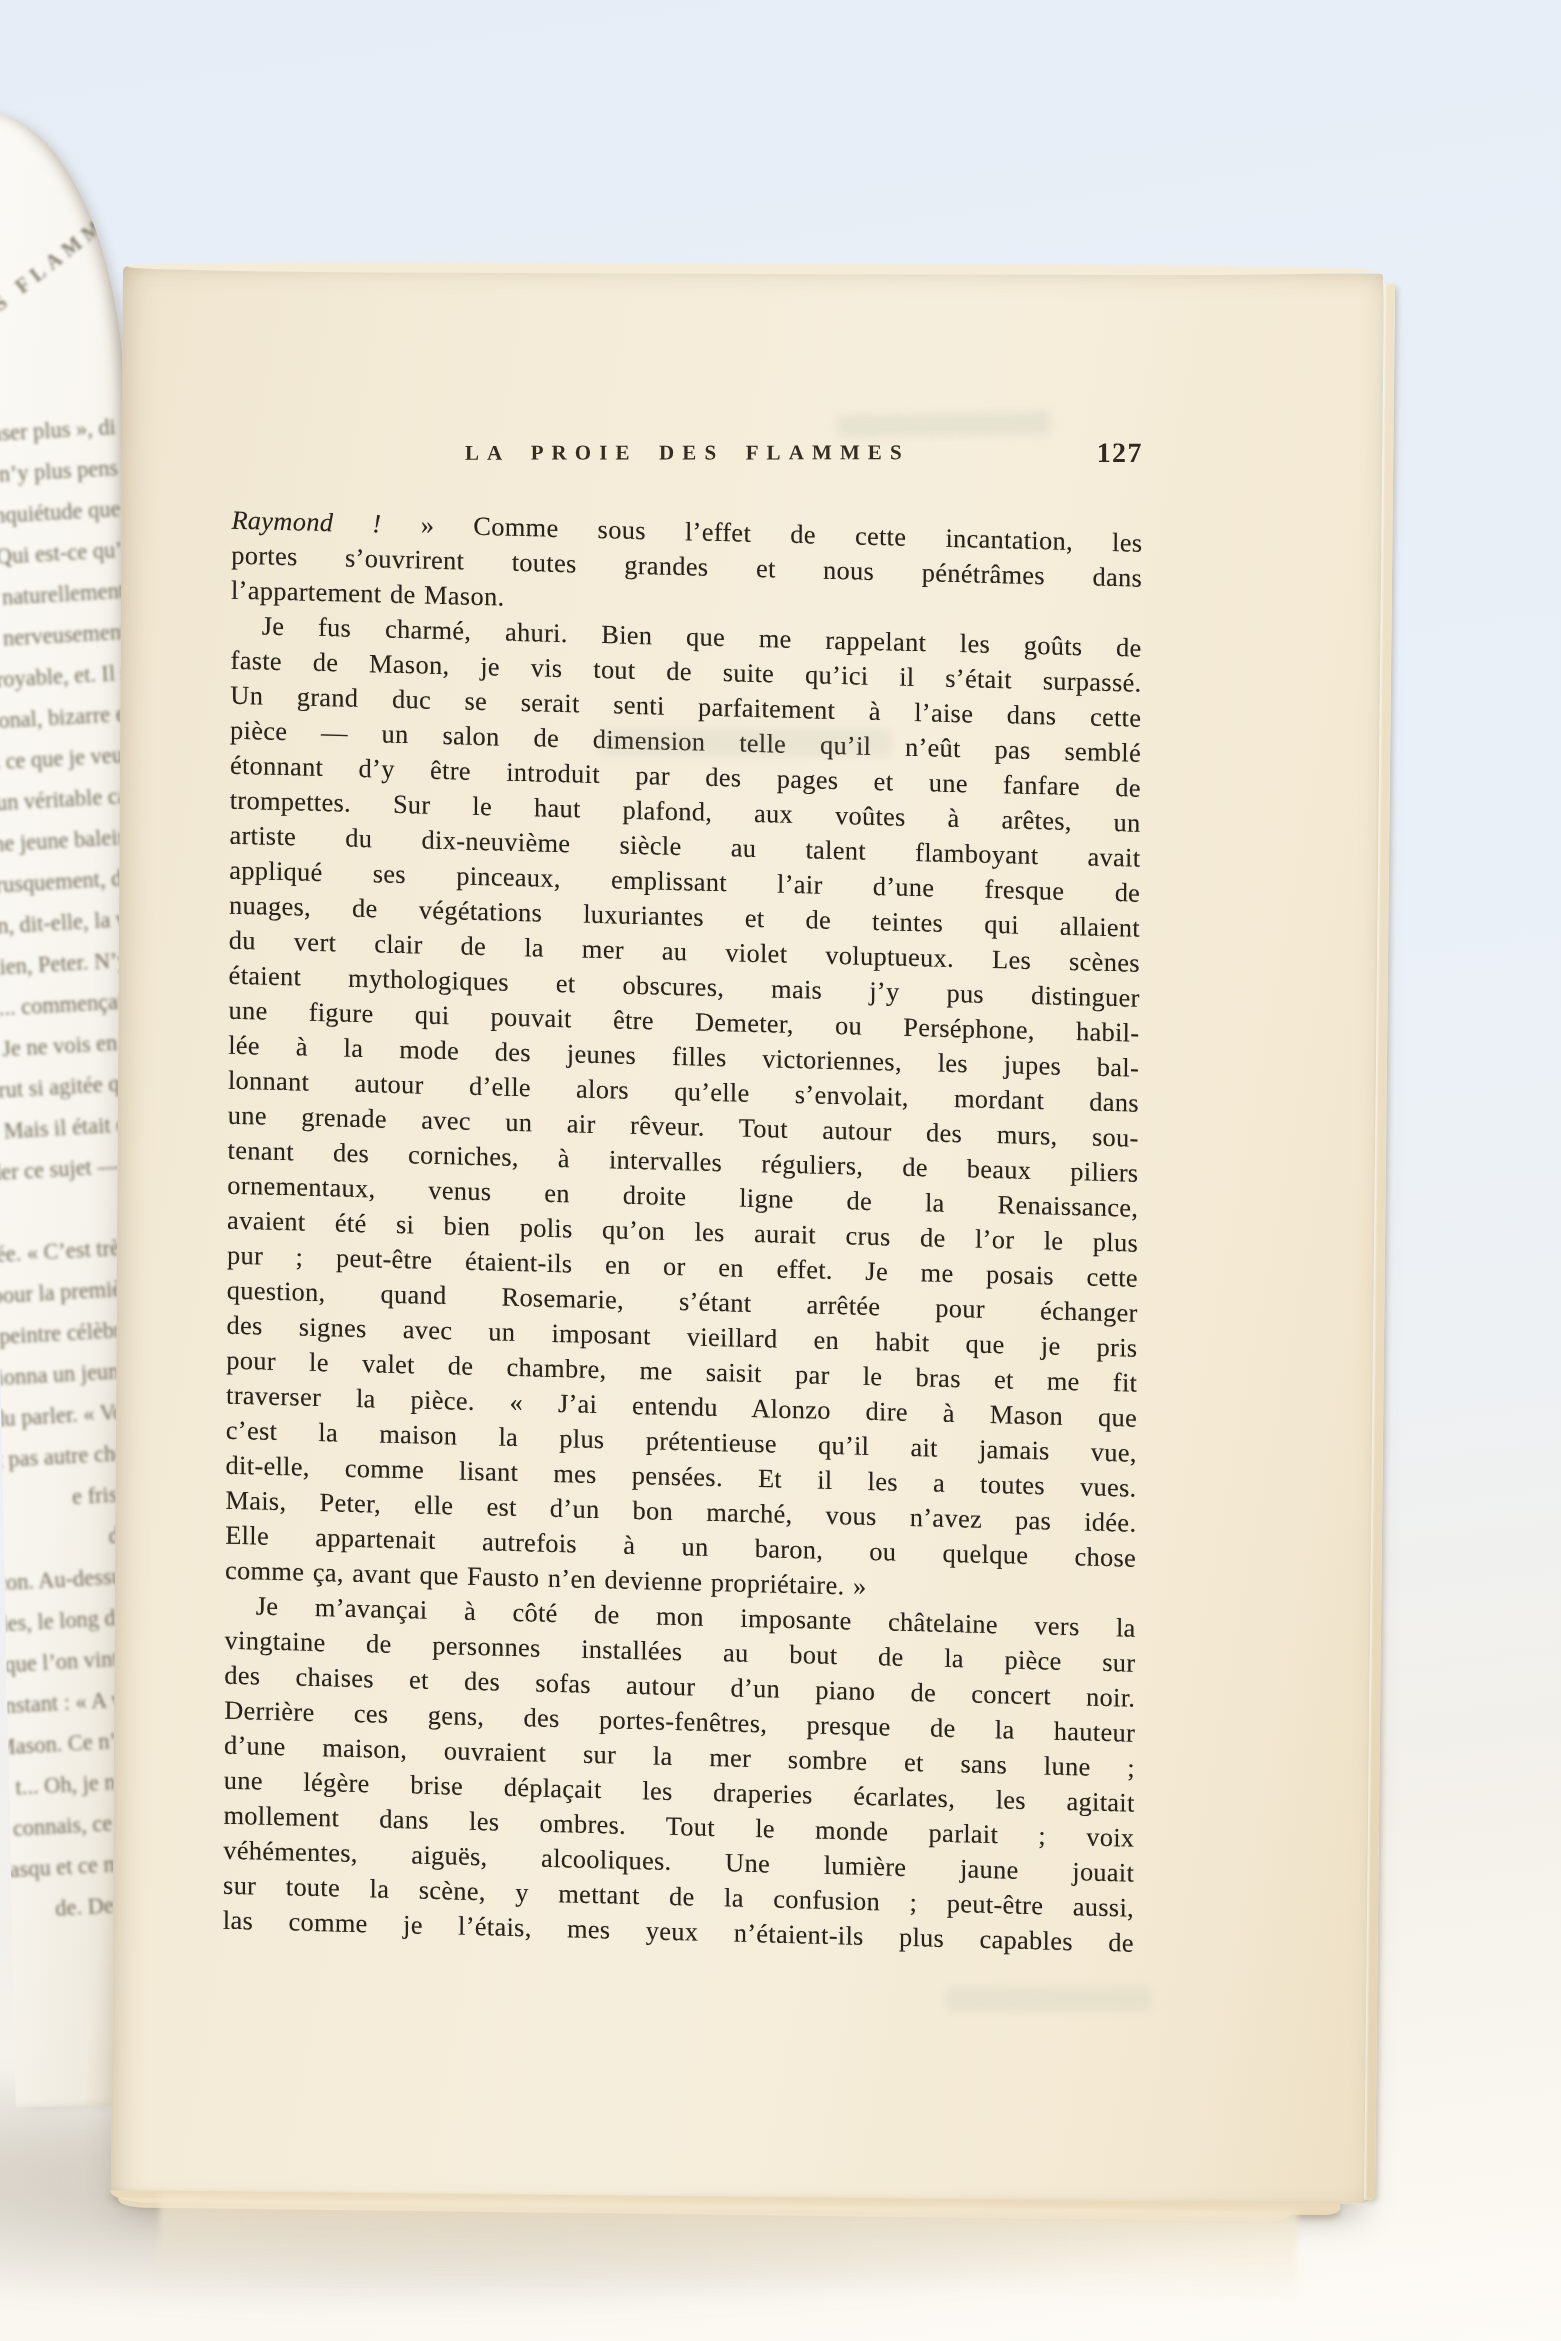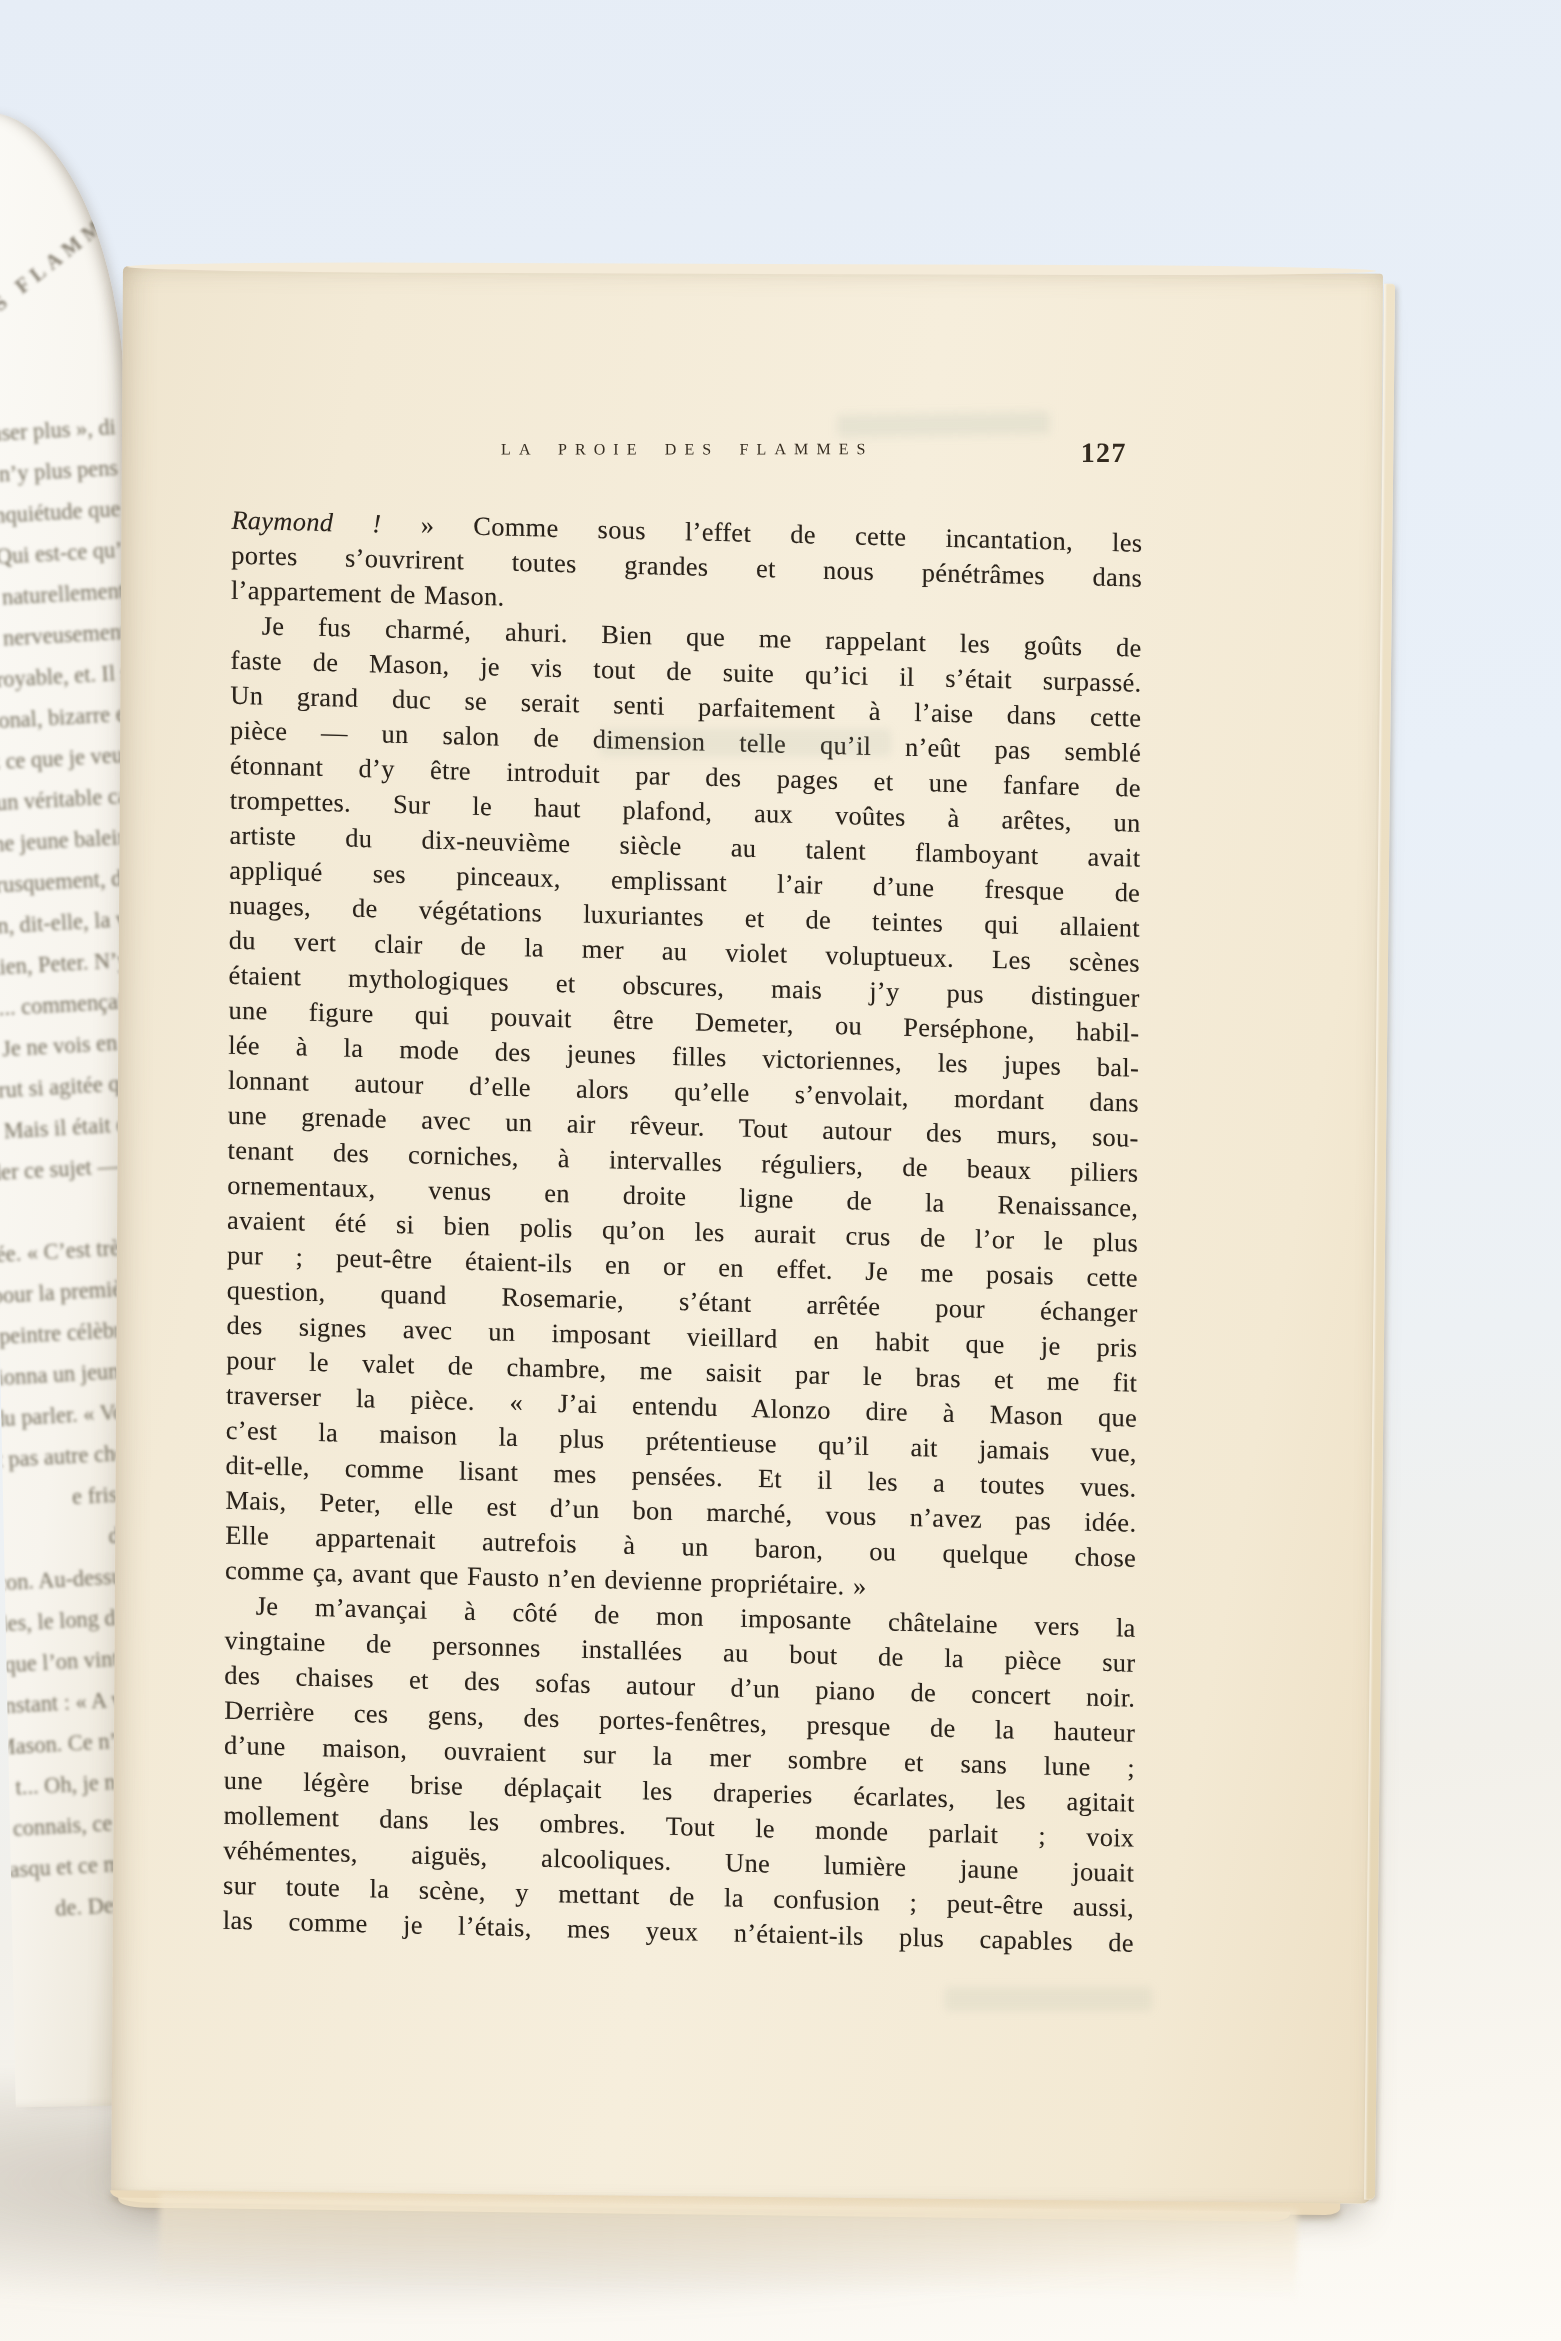"LA PROIE DES FLAMMES" .rh-title { font-size: 16px -> 21px; font-weight: 400 -> 700 }
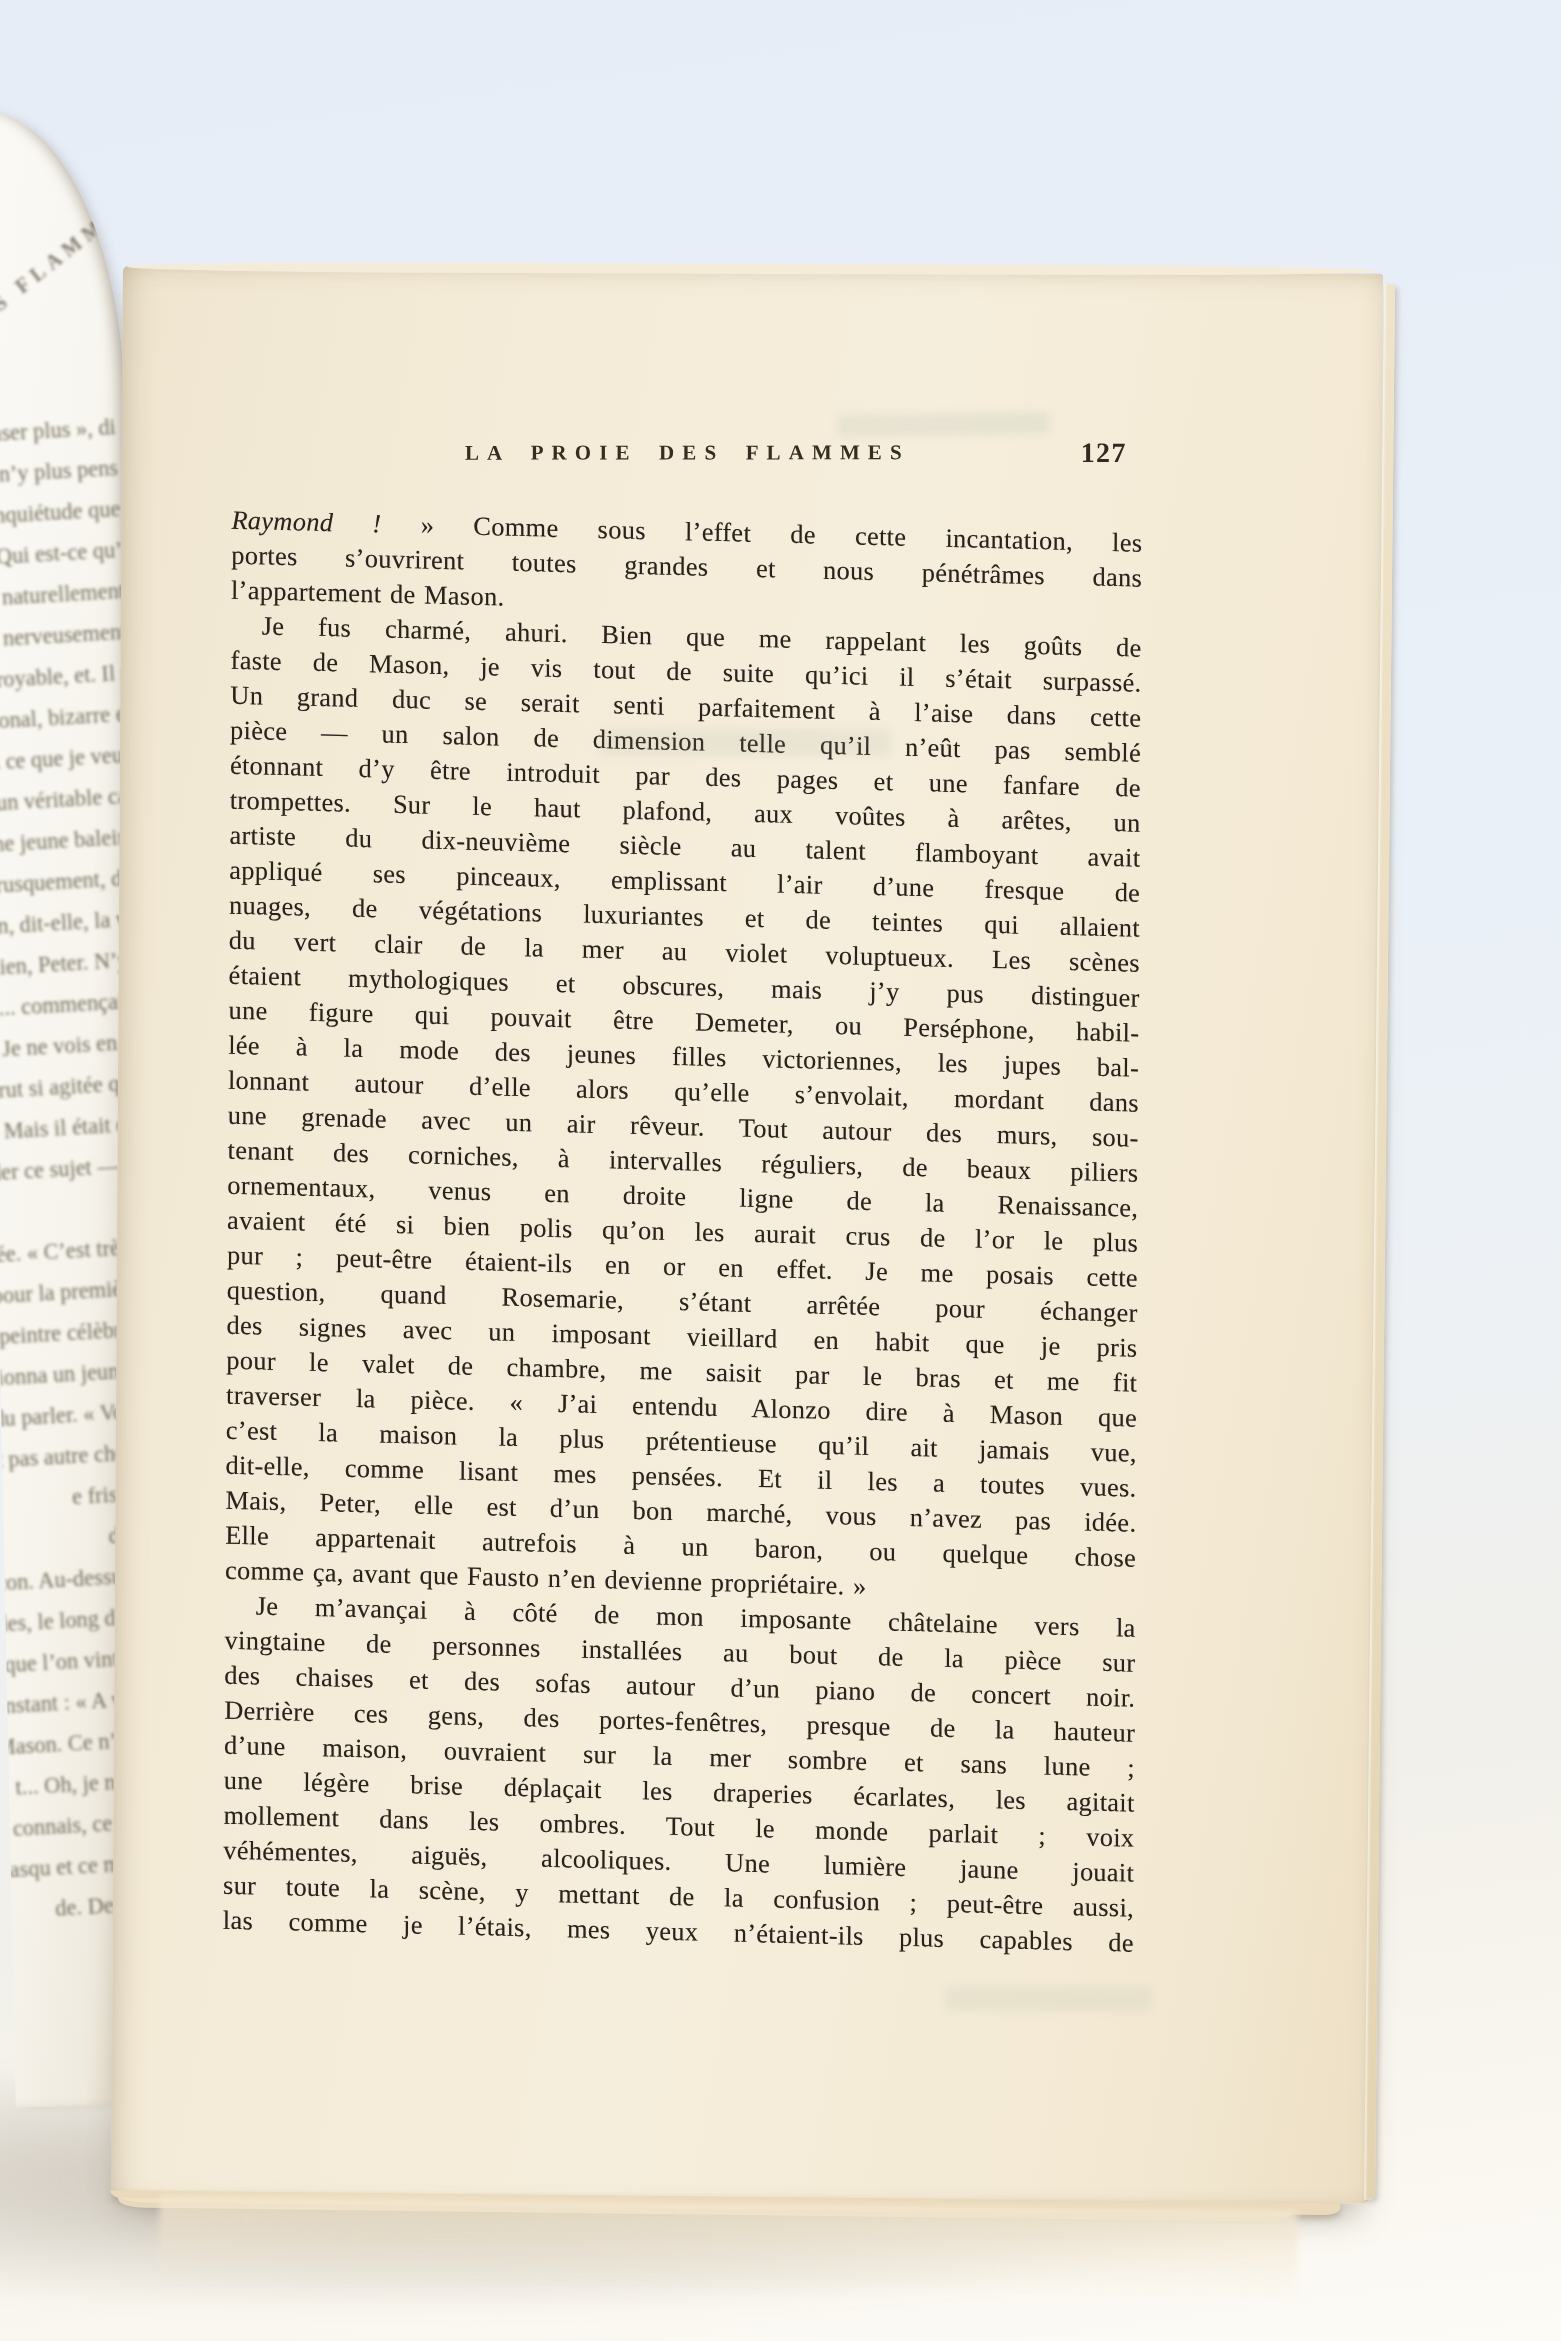"127" .rh-folio { right: 16px -> 0 }
